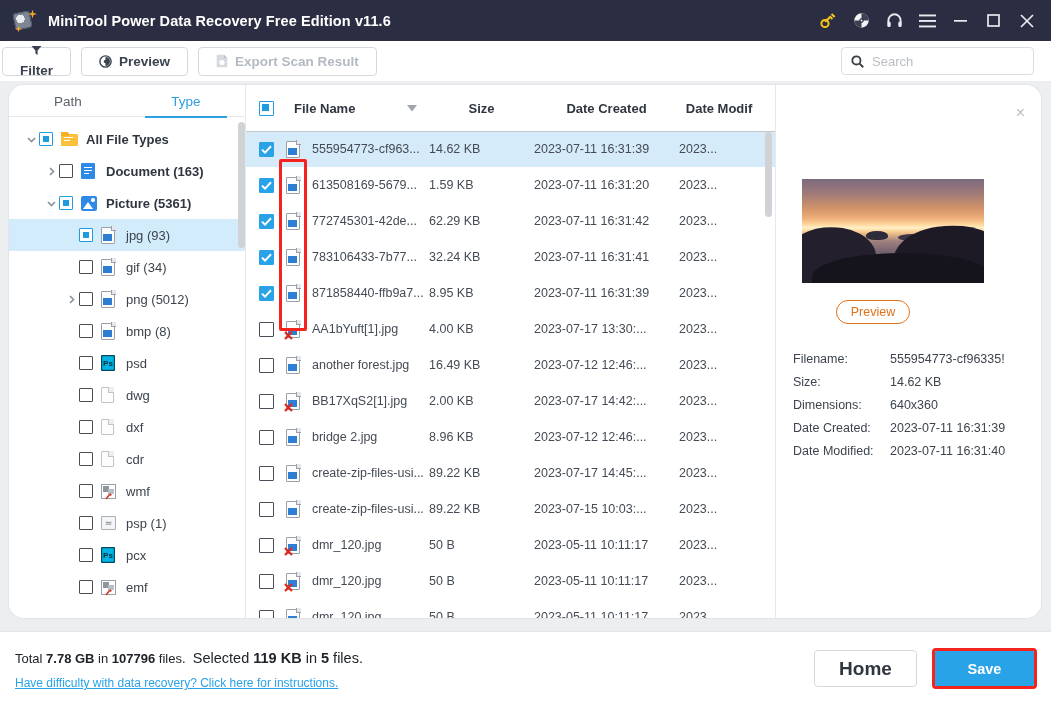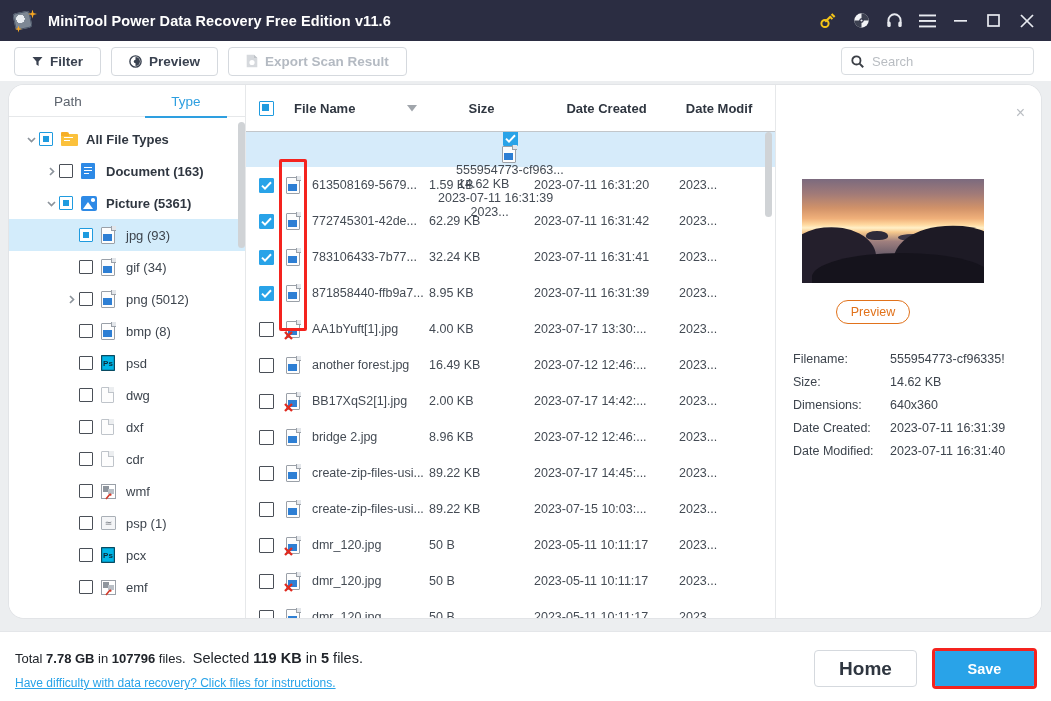"Filter" .tb-btn.first { flex-direction: none -> column; margin-left: 14px -> 2px }
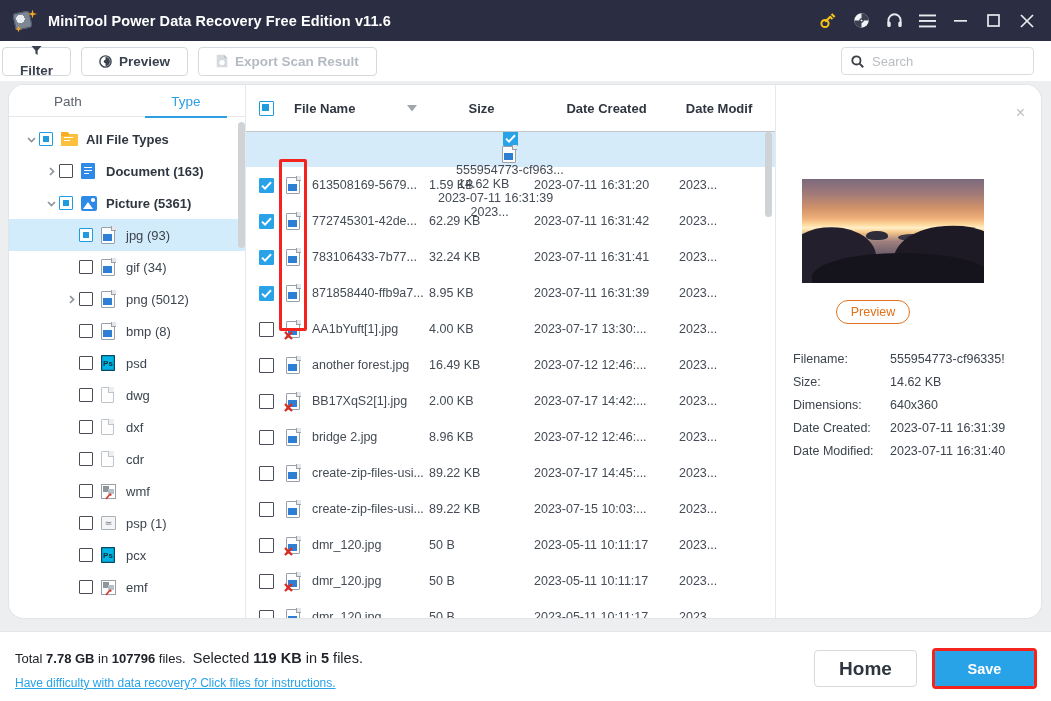"555954773-cf963..." .row.sel { flex-direction: column -> none }
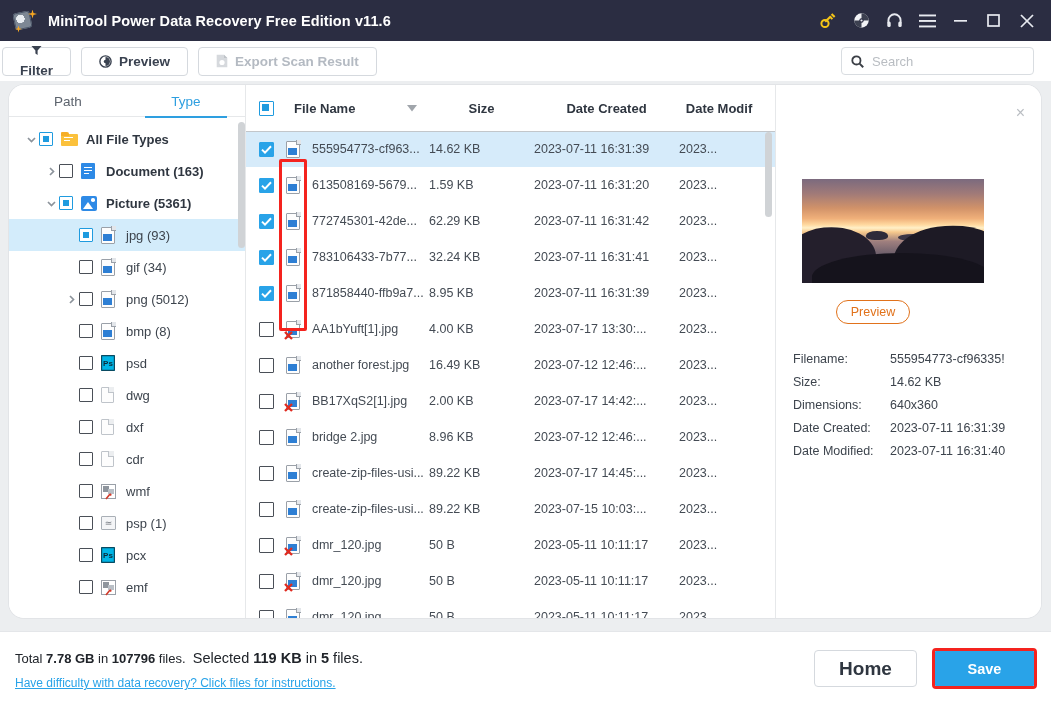"Have difficulty with data recovery?" div.help-link { text: files -> here }
